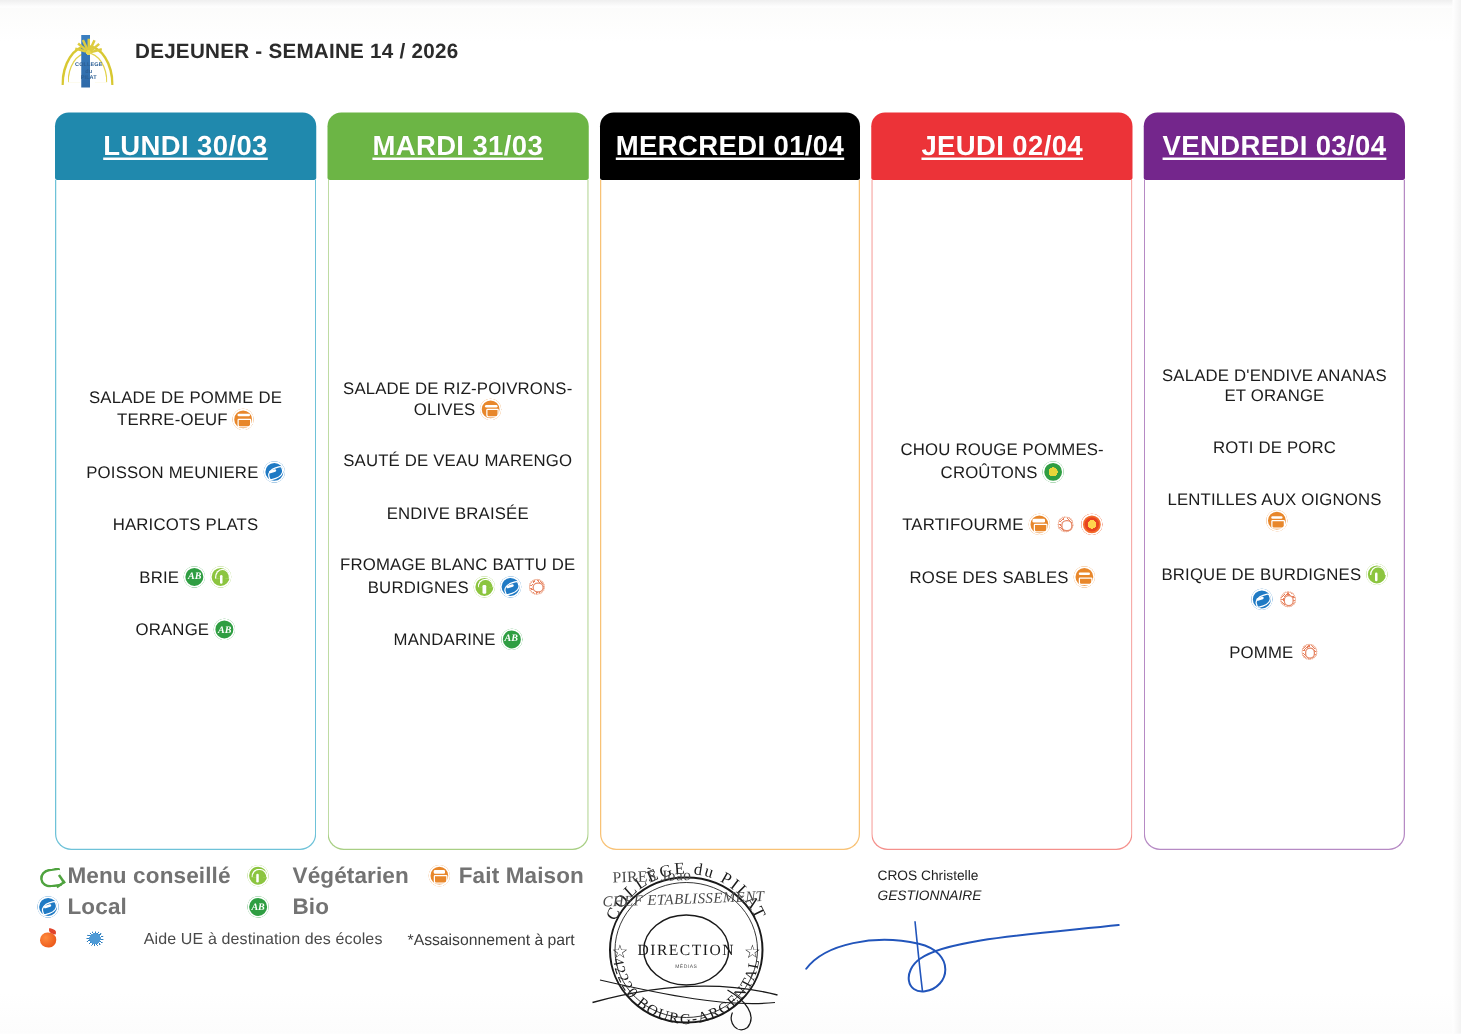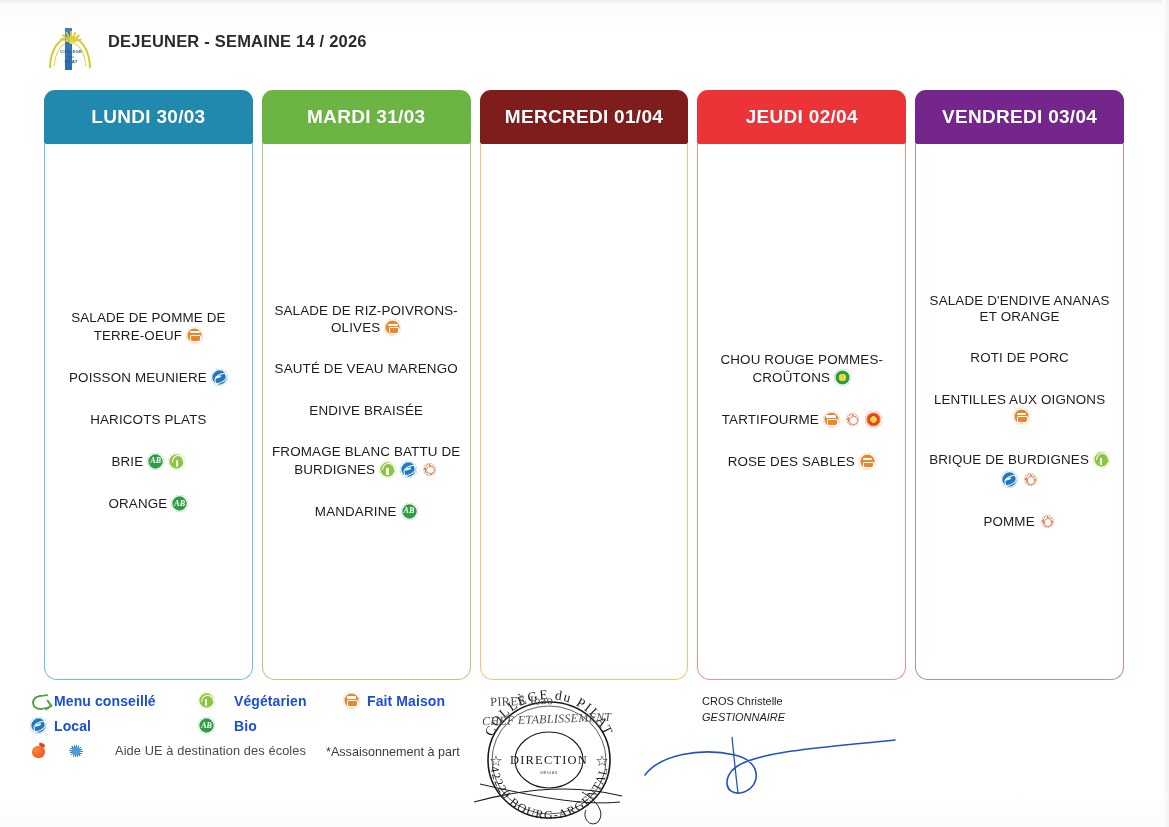"LUNDI 30/03" .day-header { font-size: 19px -> 22px; text-decoration: none -> underline }
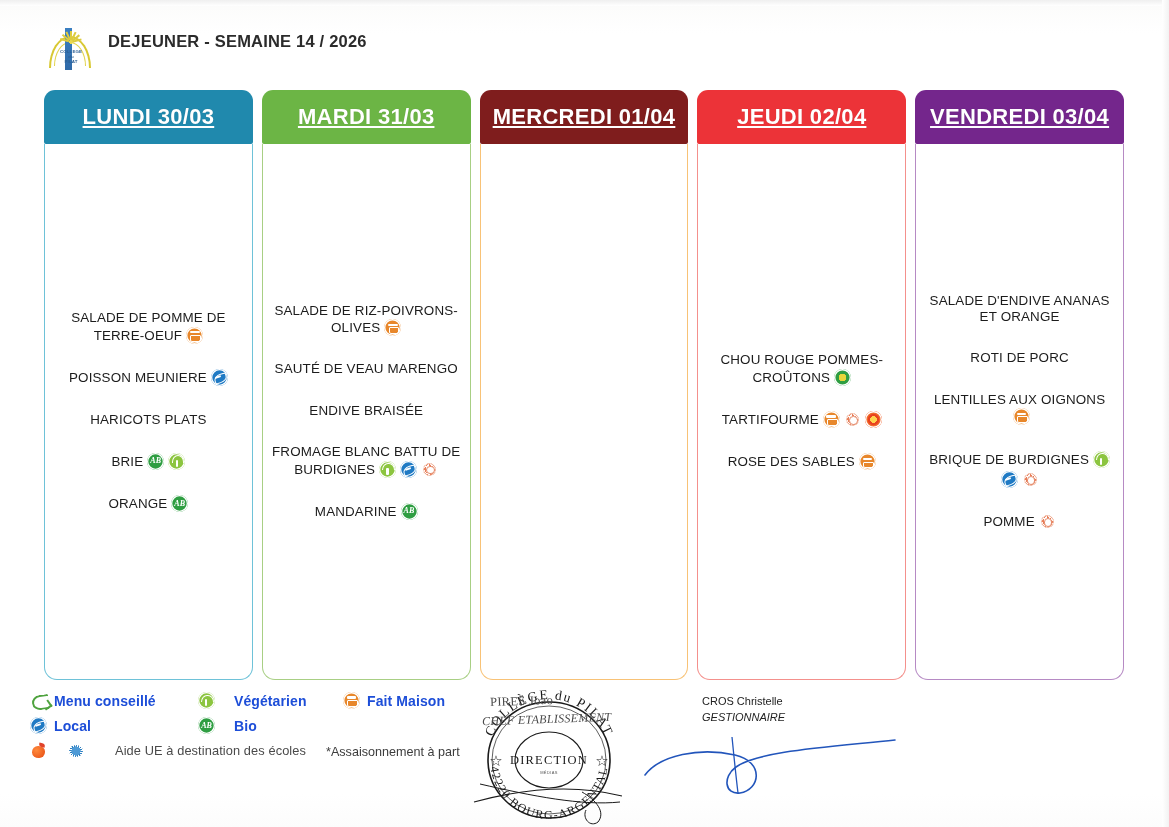"MERCREDI 01/04" div.day-header { background: #7f1d1d -> #000000 }
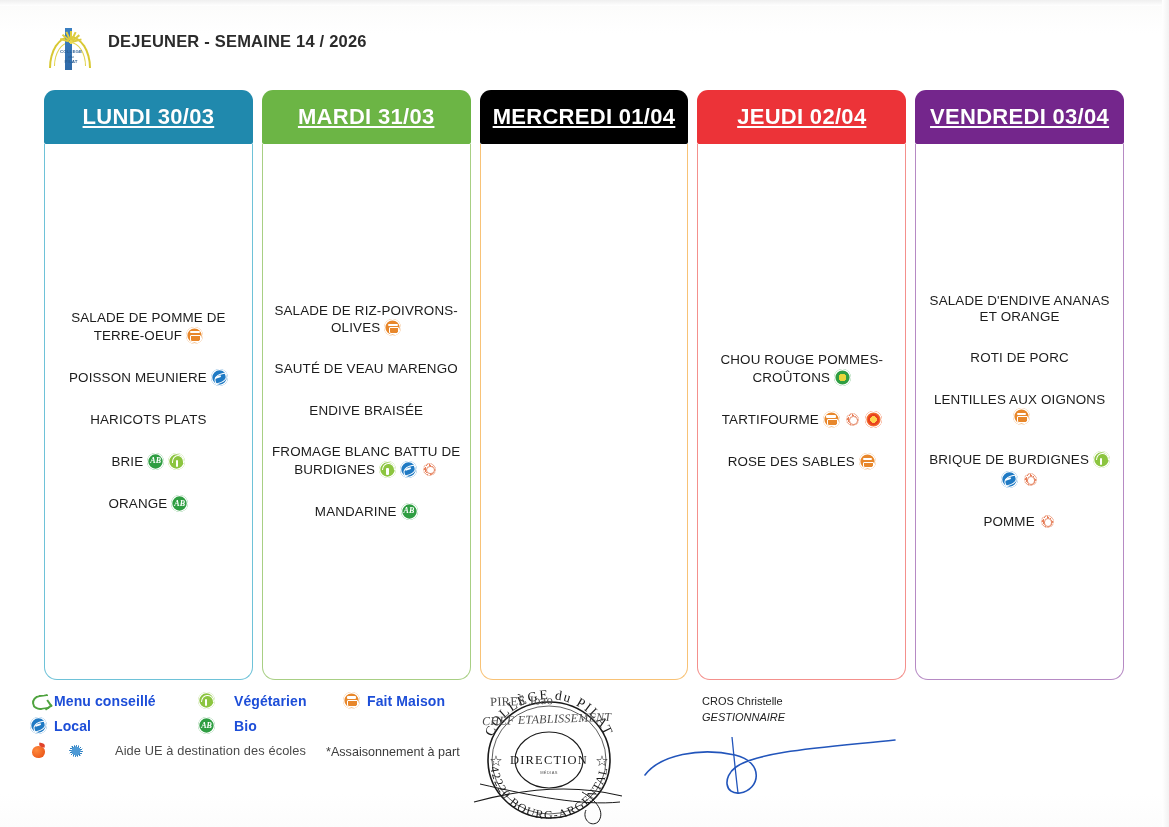"Menu conseillé" .legend-label { color: #1d4ed8 -> #737373; font-size: 14px -> 18px }
